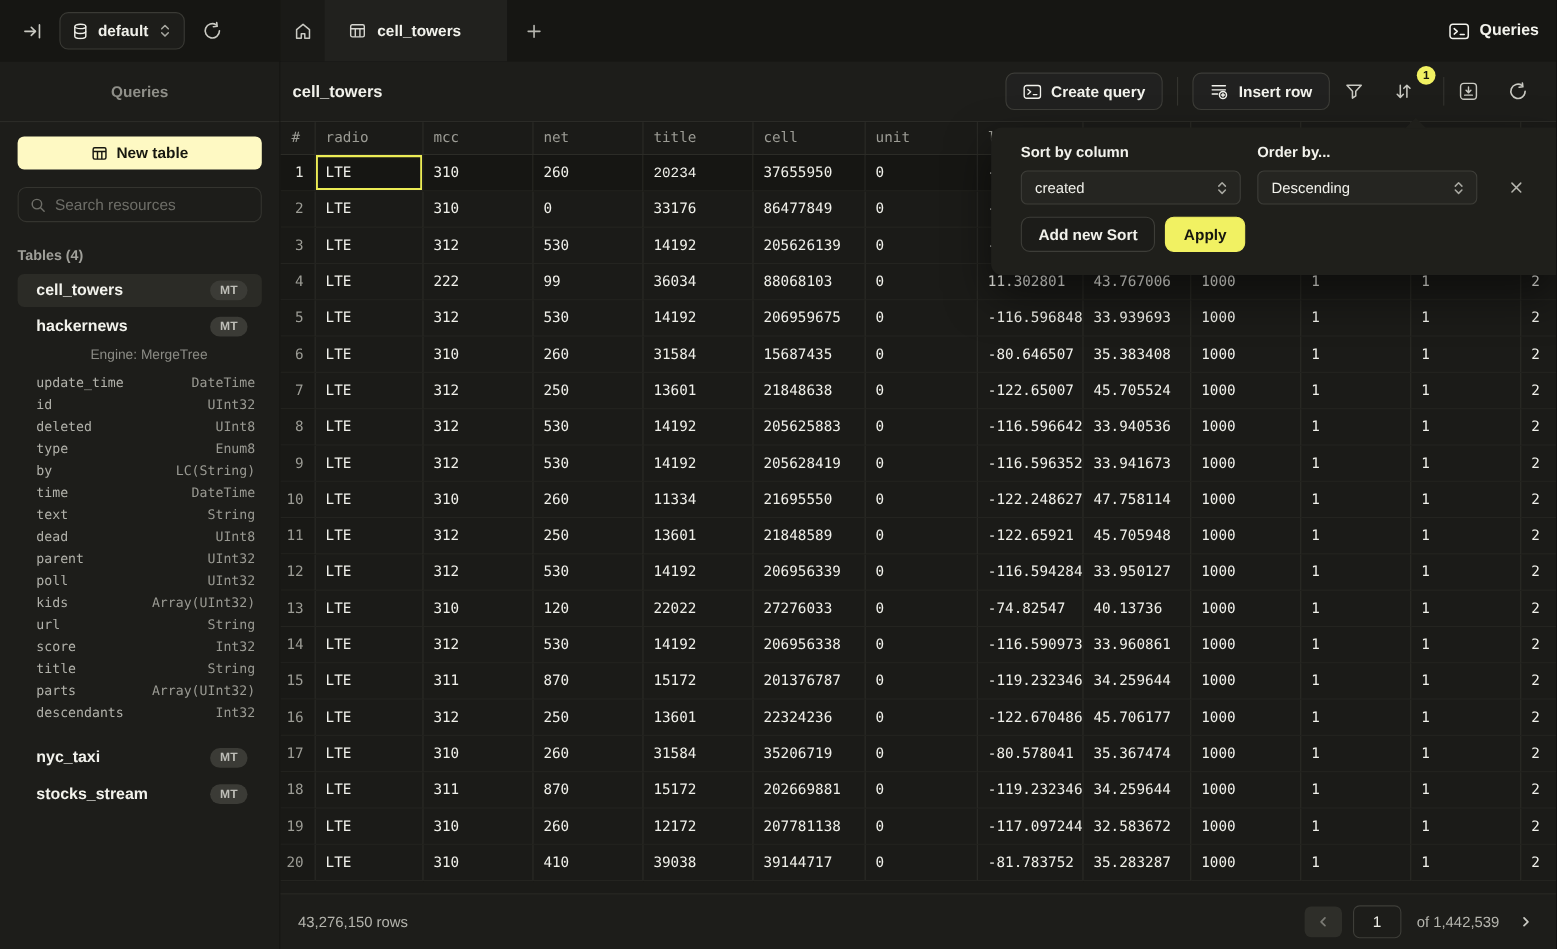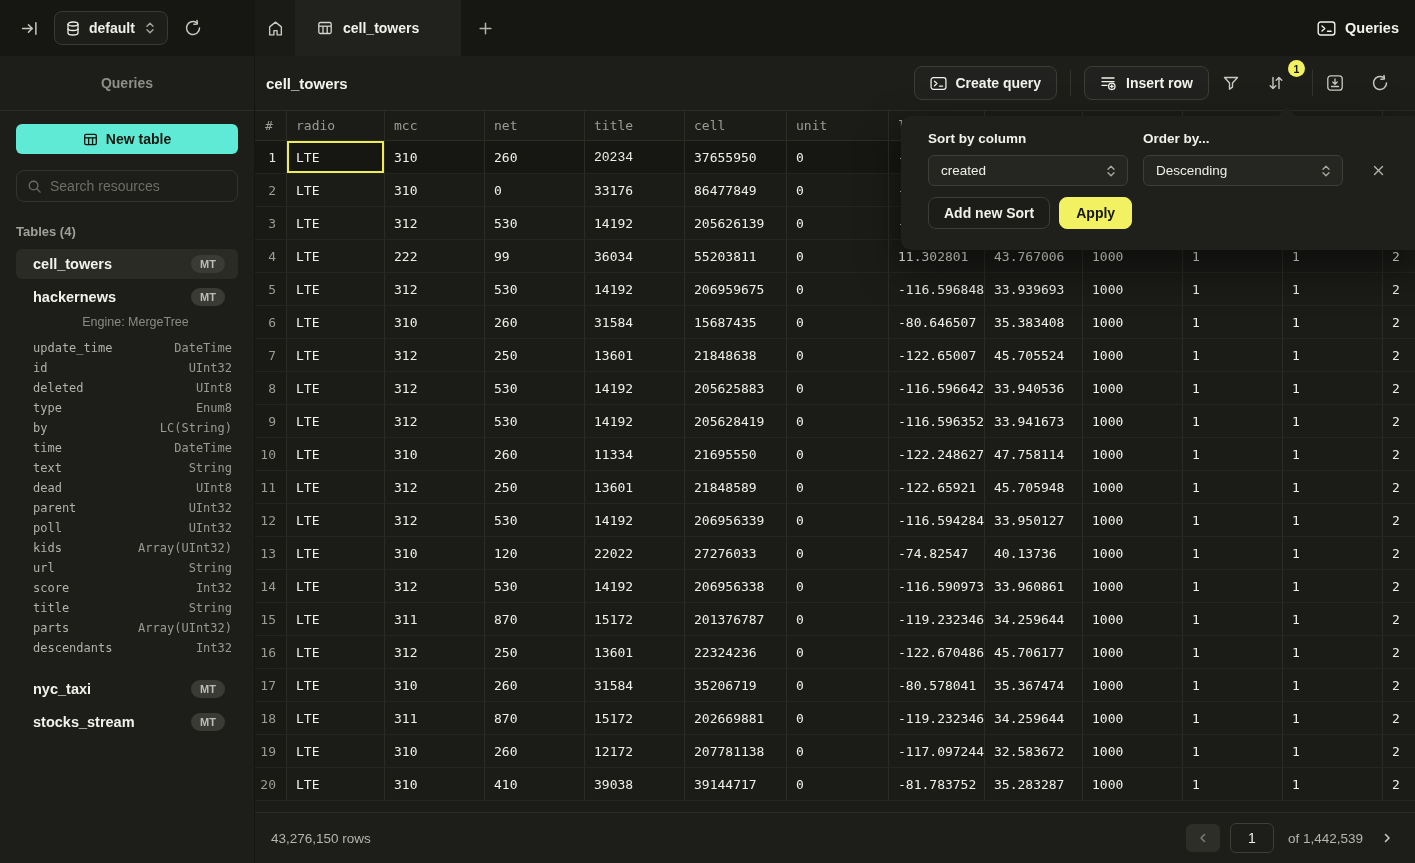"New table" .new-table-btn { background: #5eead4 -> #fef9c3 }
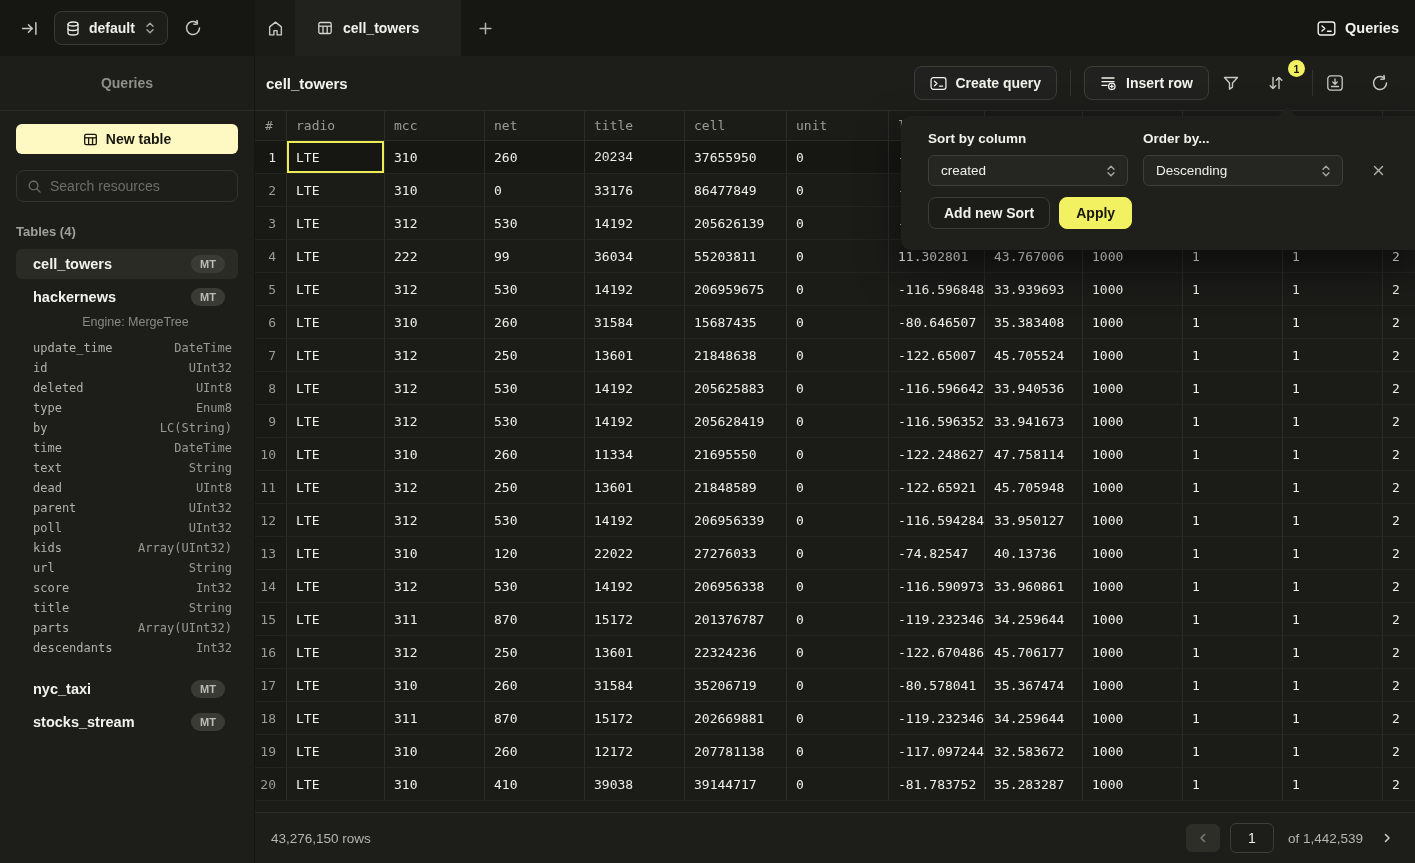"55203811" div.td { text: 55203811 -> 88068103 }
